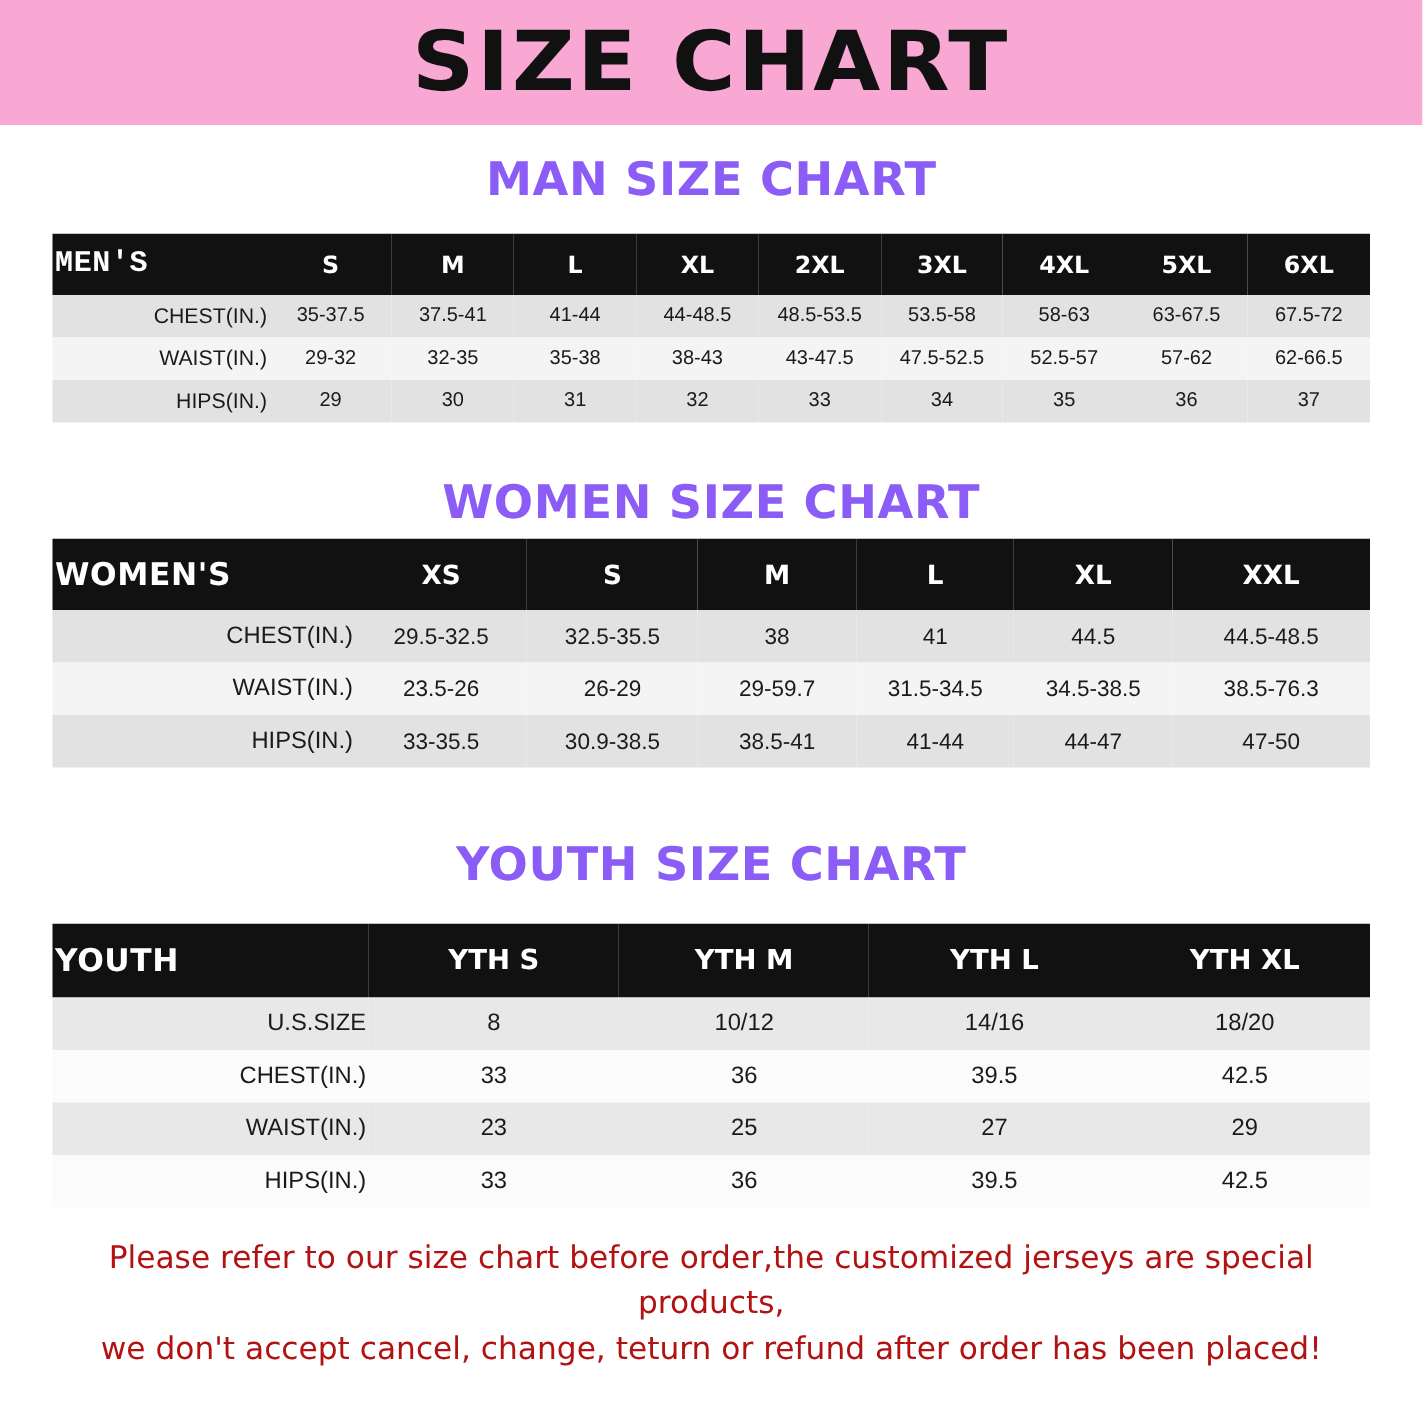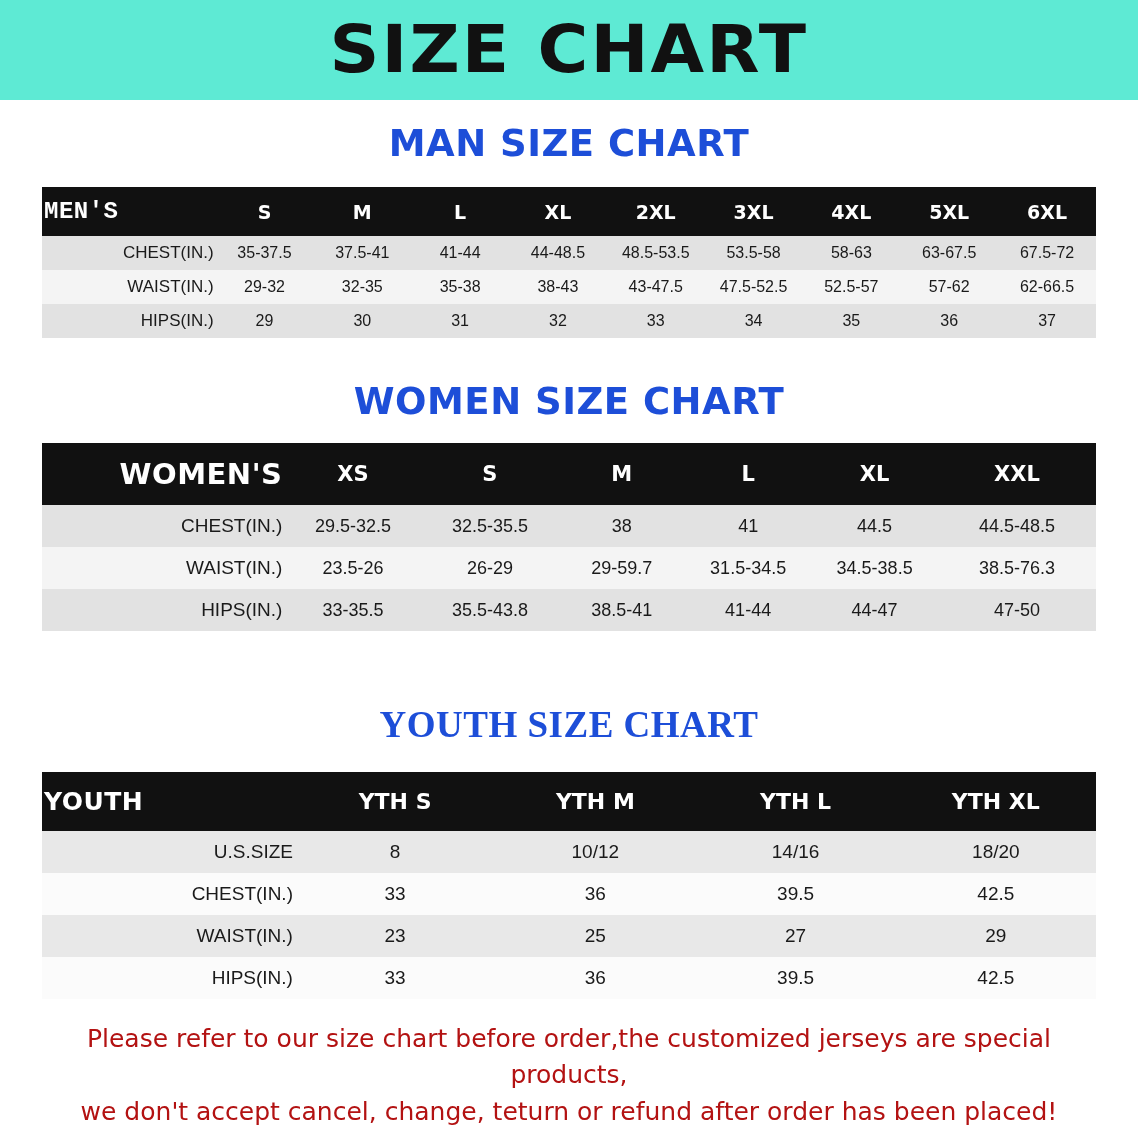"SIZE CHART" .banner { background: #5eead4 -> #f9a8d4 }
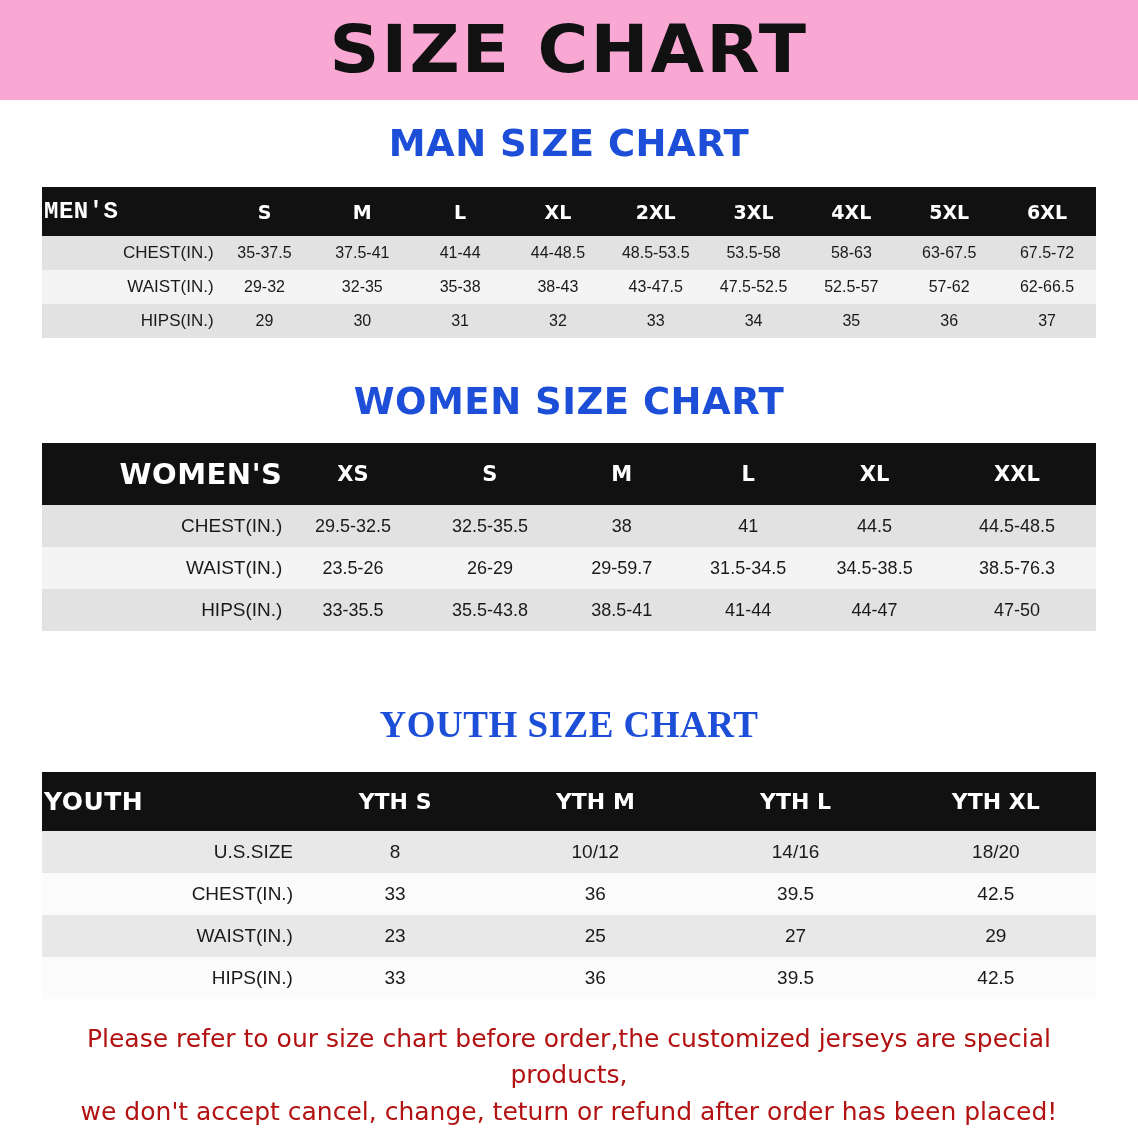"MAN SIZE CHART" .section-title { color: #1d4ed8 -> #8b5cf6 }
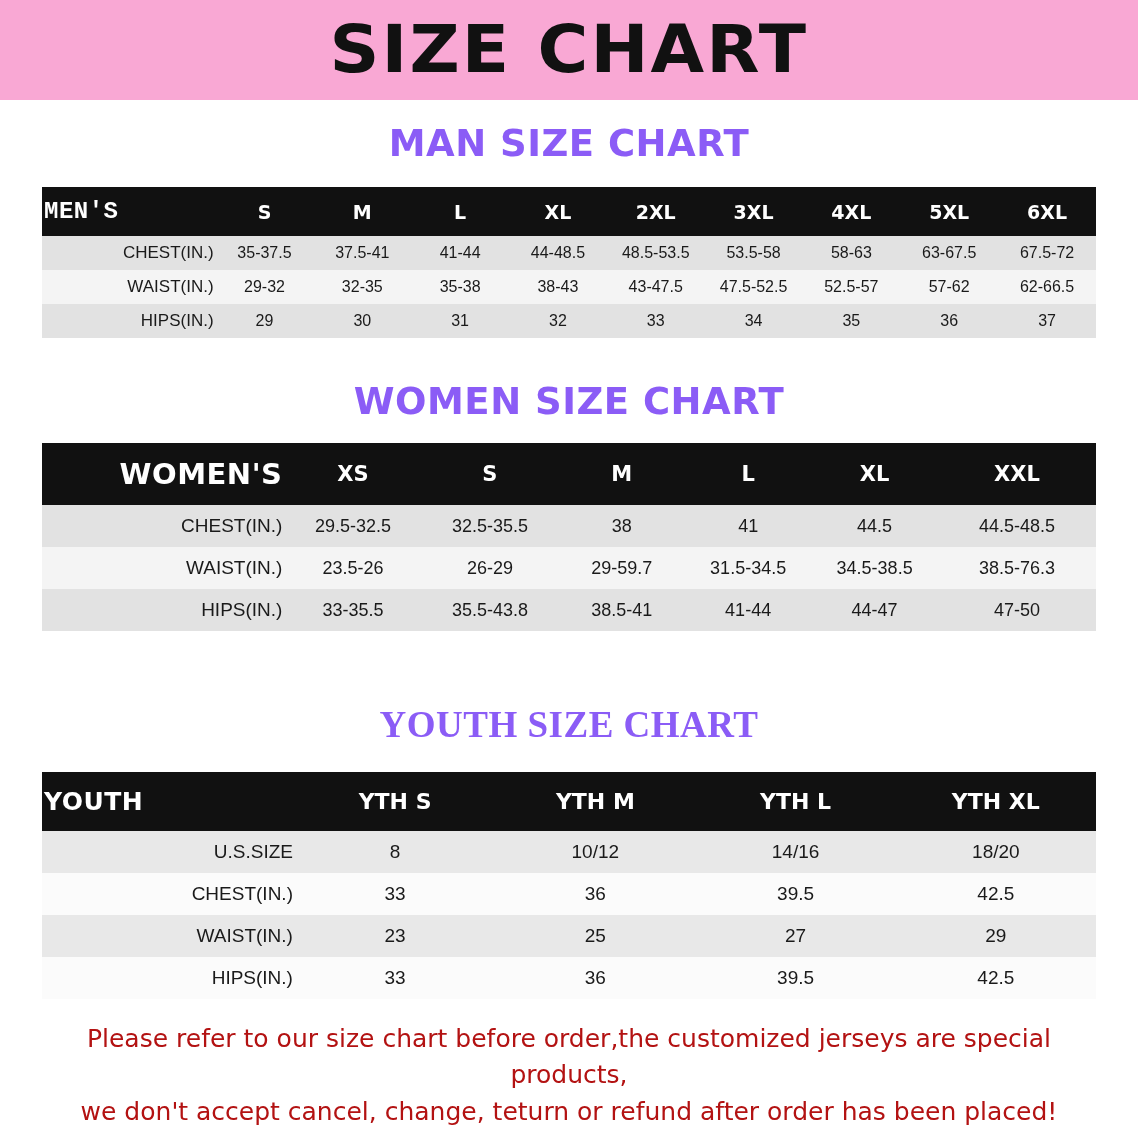"WOMEN SIZE CHART" .title-women { margin-bottom: 20px -> 8px }
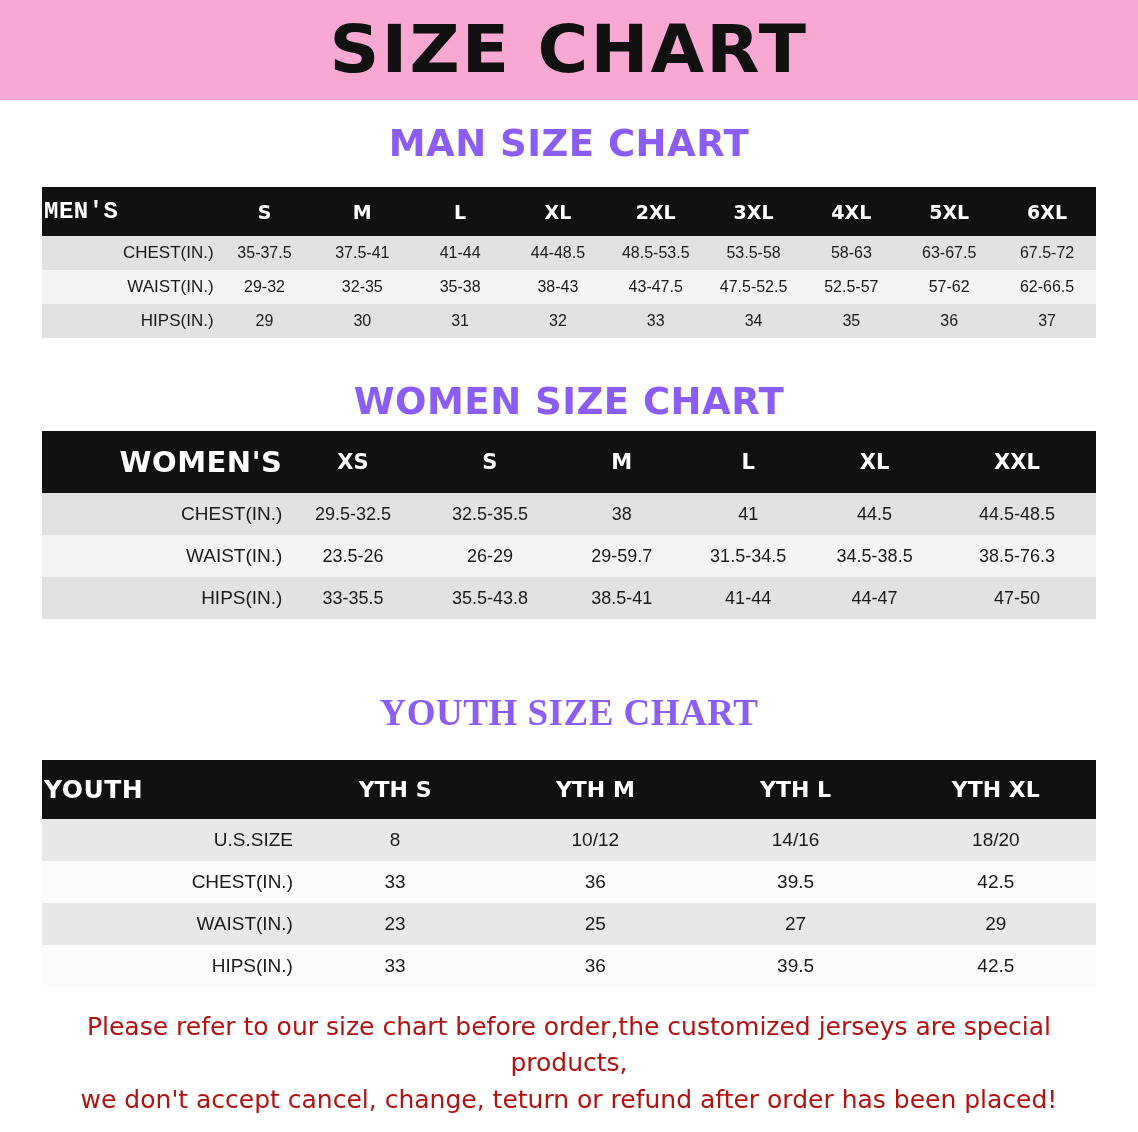"WOMEN'S" #women-table thead th.rowlabel { font-size: 29px -> 25px; text-align: right -> none }
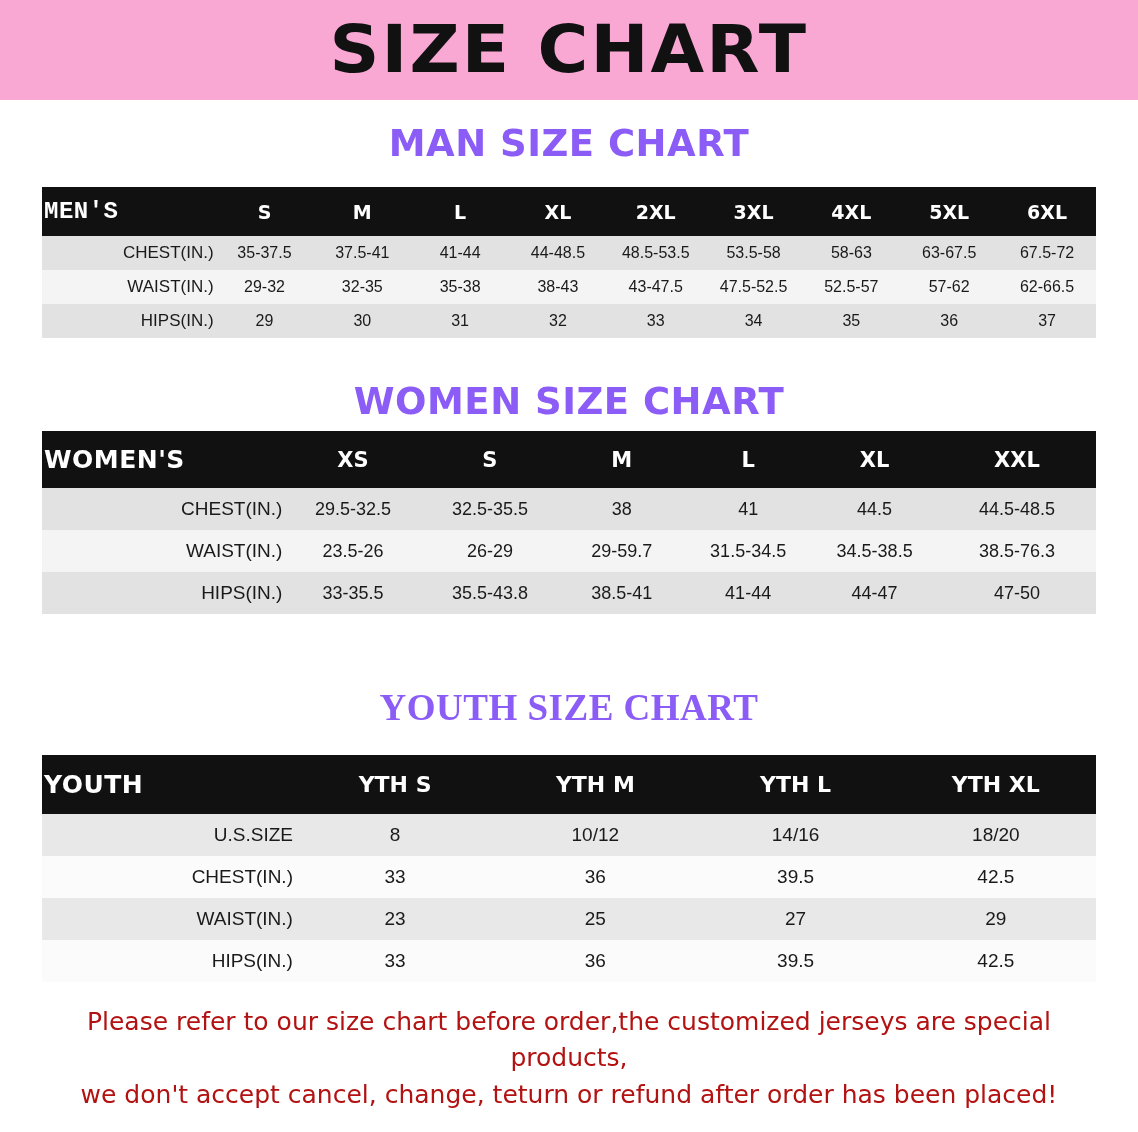"35.5-43.8" td { text: 35.5-43.8 -> 30.9-38.5 }
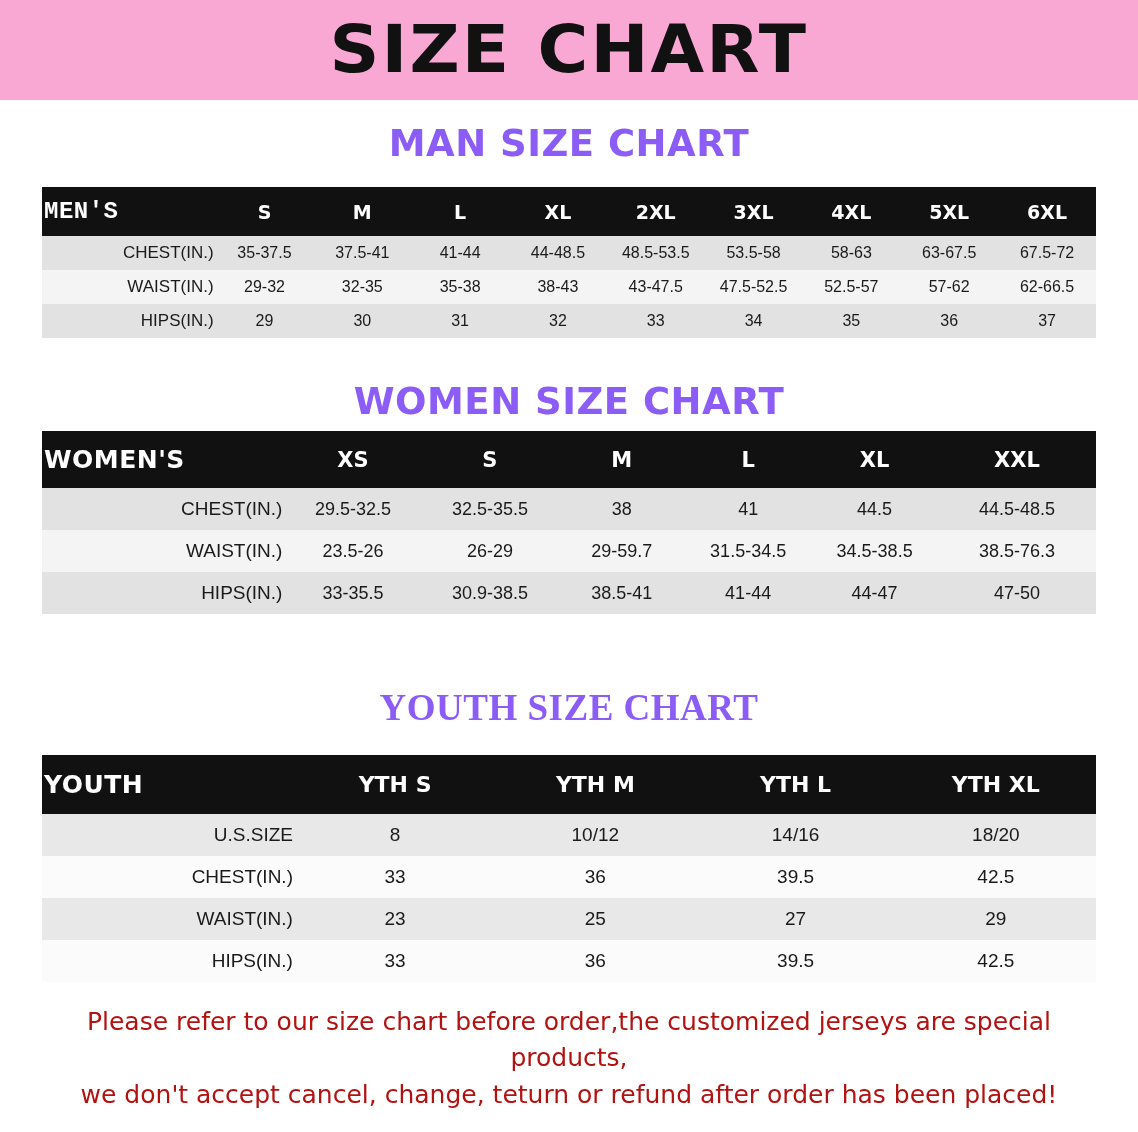"YOUTH SIZE CHART" .title-youth { font-family: Liberation Serif, serif -> none; margin-top: 72px -> 56px }
